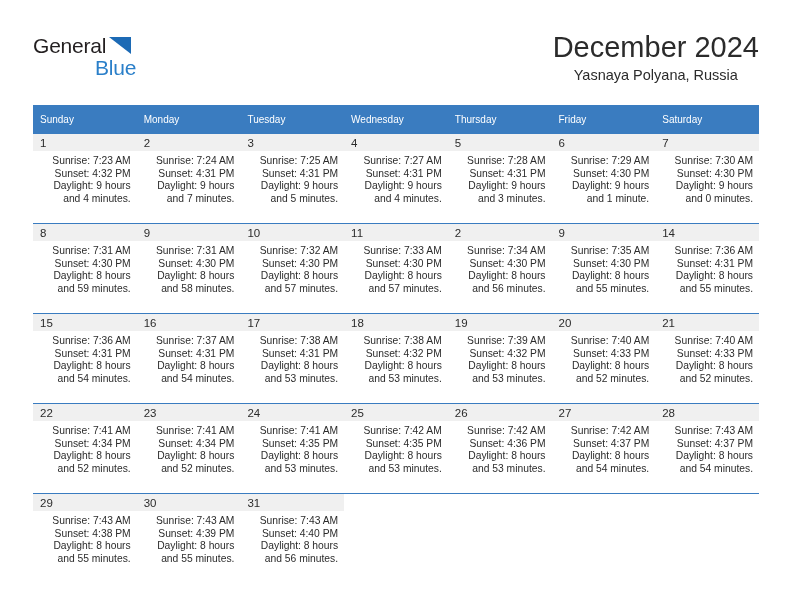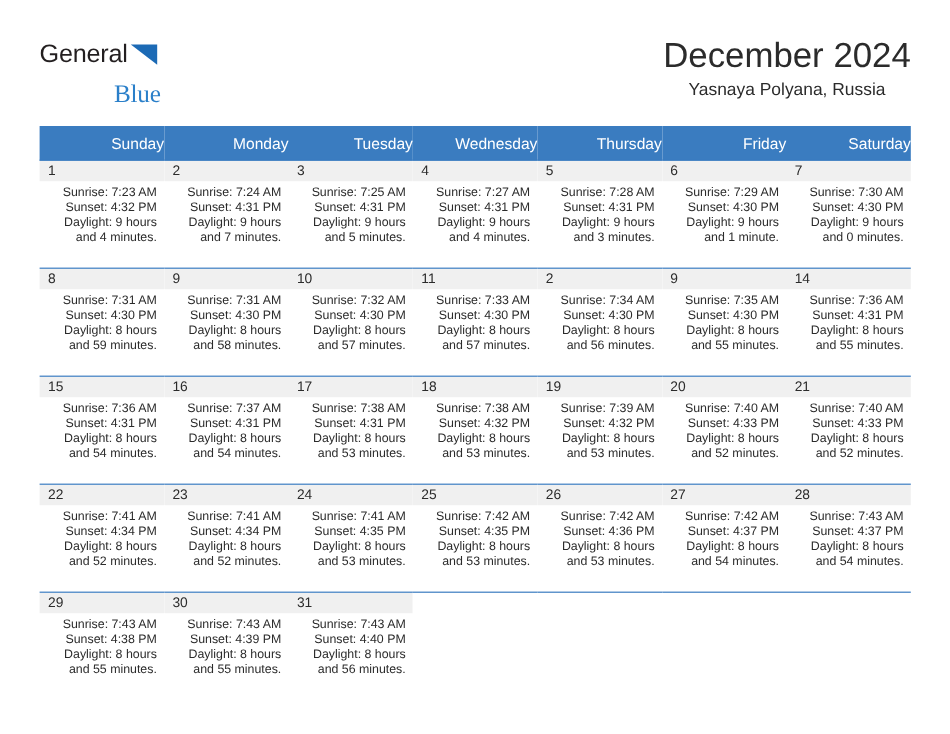"Blue" .logo-blue { font-family: Liberation Serif, serif -> Liberation Sans, sans-serif; top: 32px -> 22px }
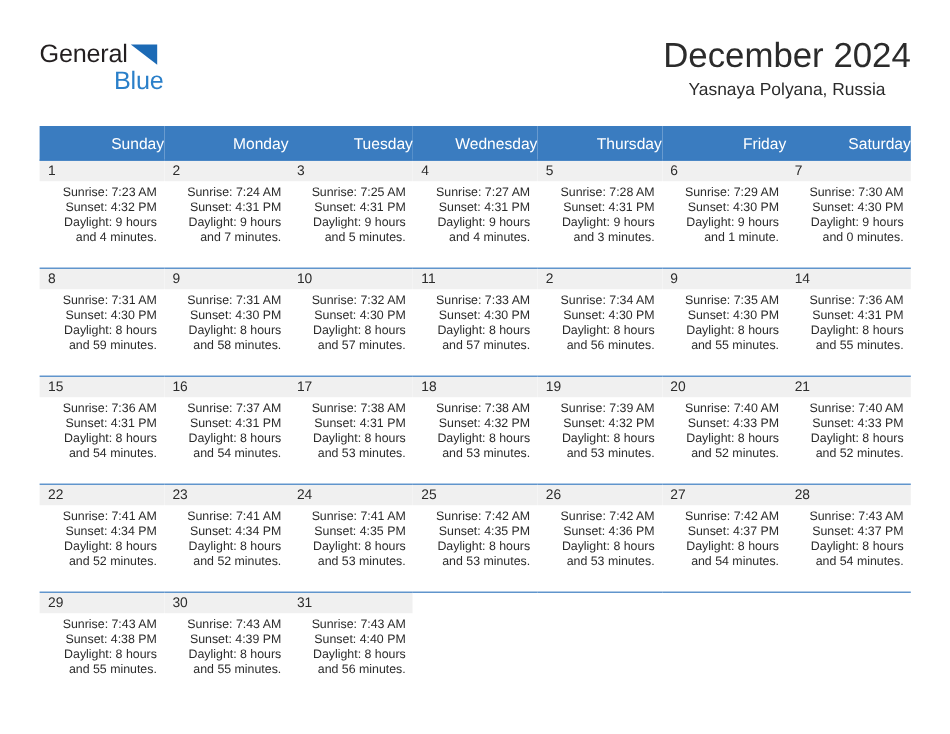"Sunday" .calendar th { font-size: 13px -> 10px; text-align: right -> left }
